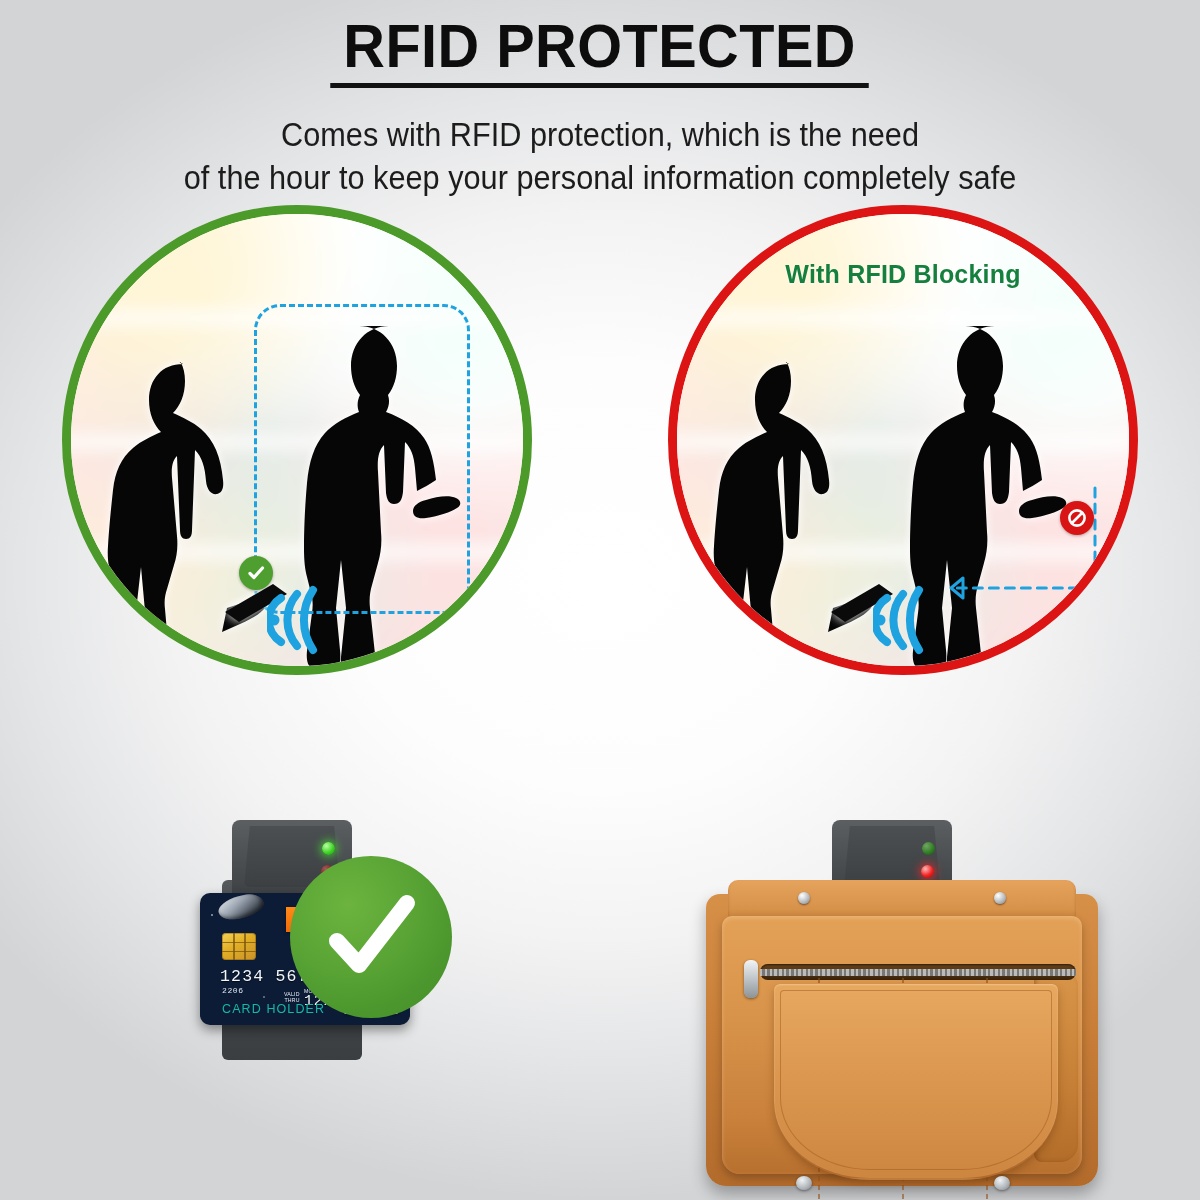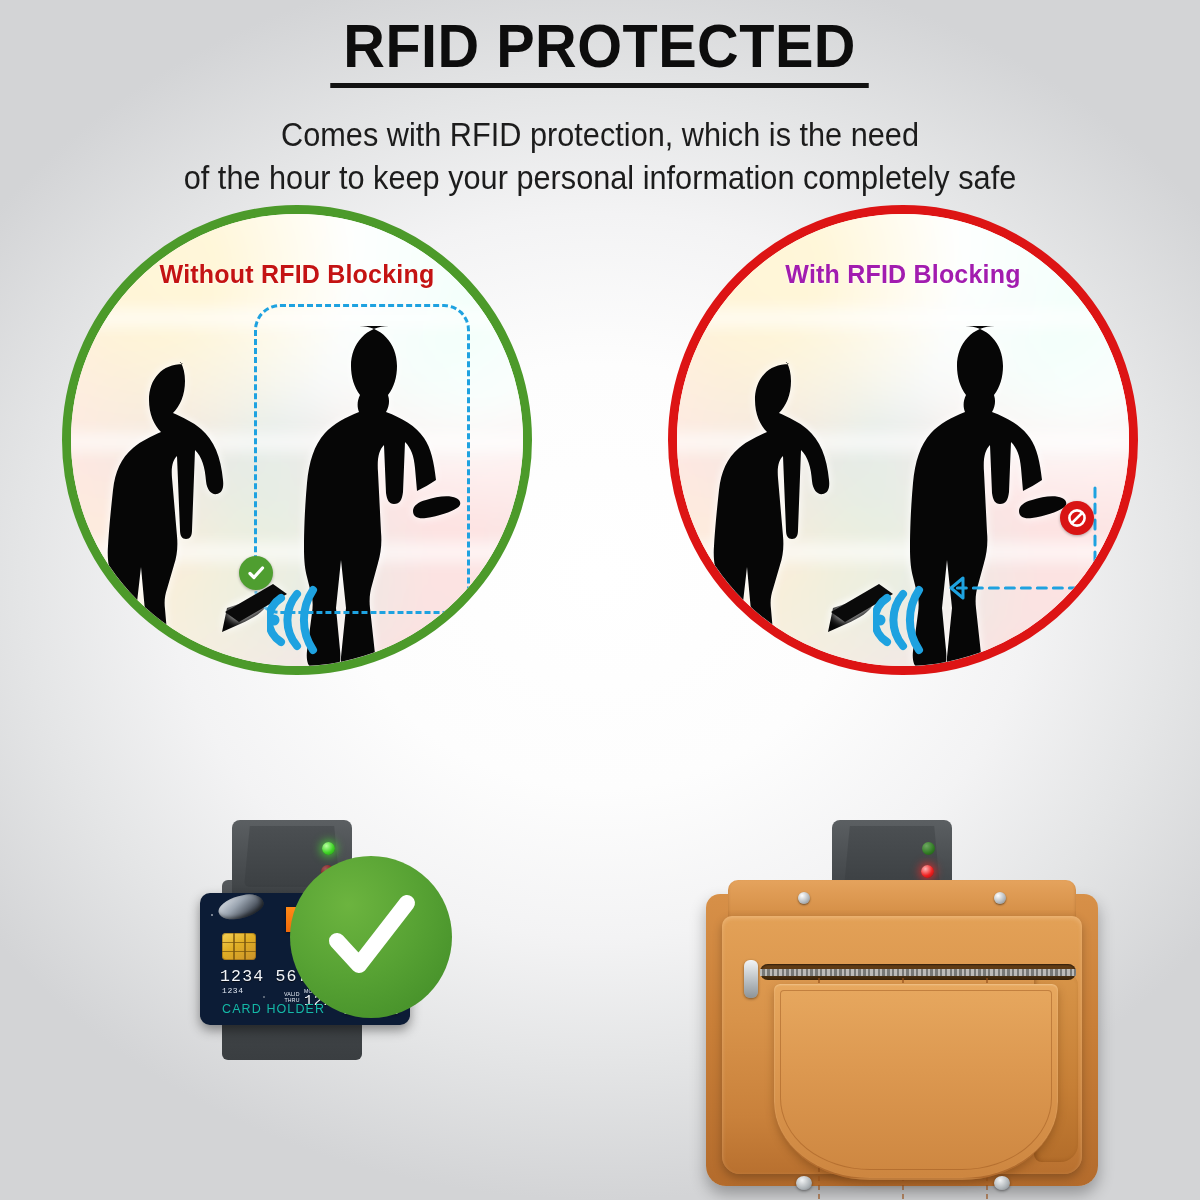"Without RFID Blocking" div.circle-label { html: <div>Without RFID Blocking</div> -> none }
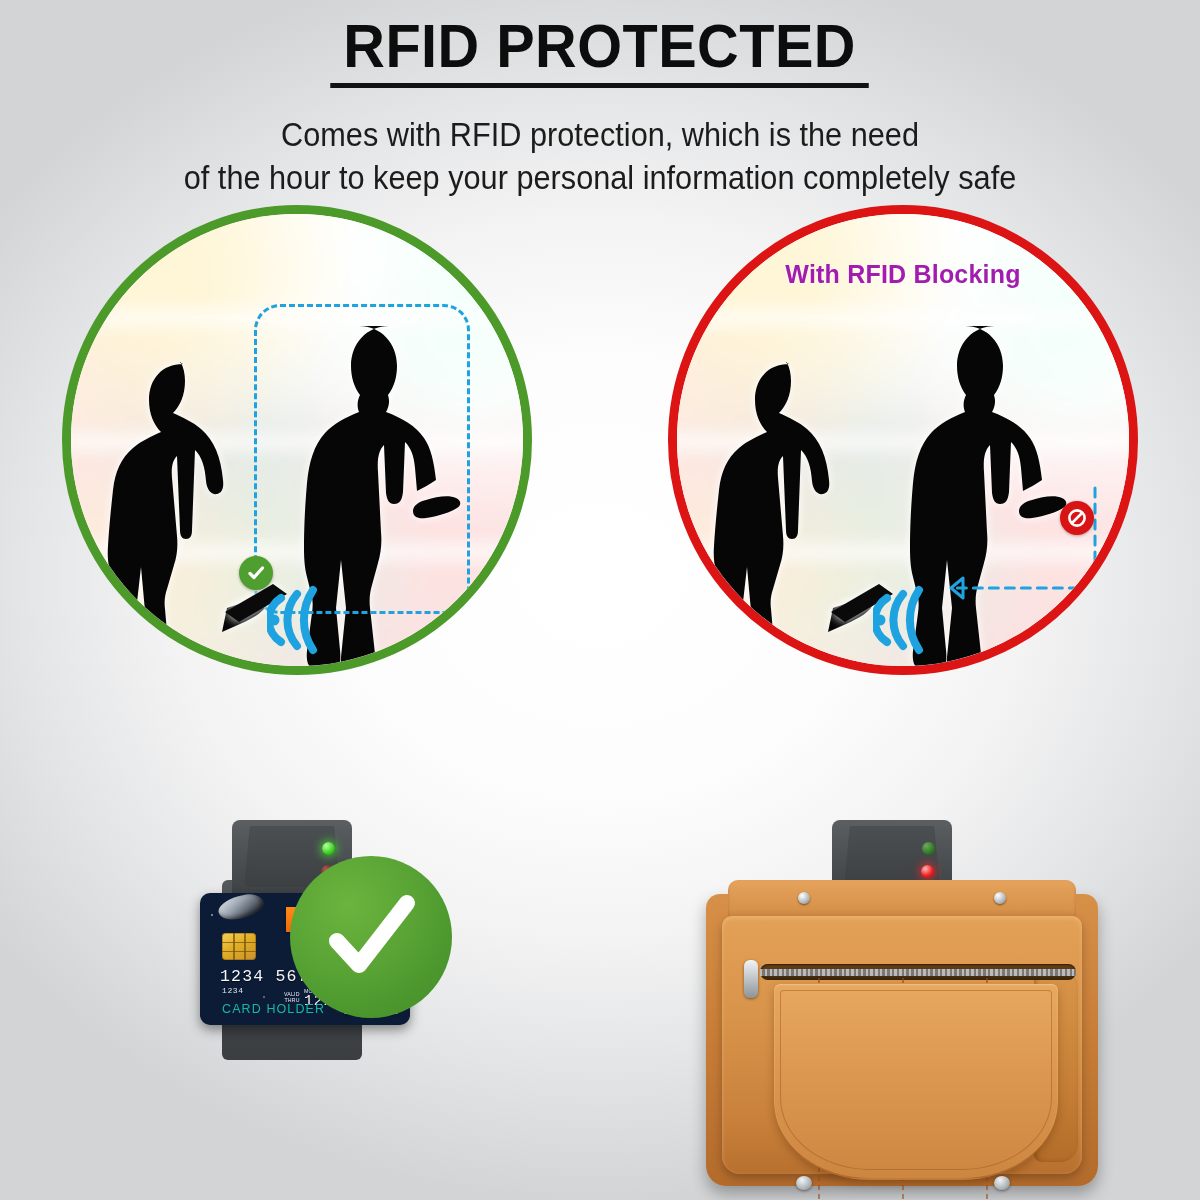"With RFID Blocking" .panel.right .circle-label { color: #a21caf -> #15803d }
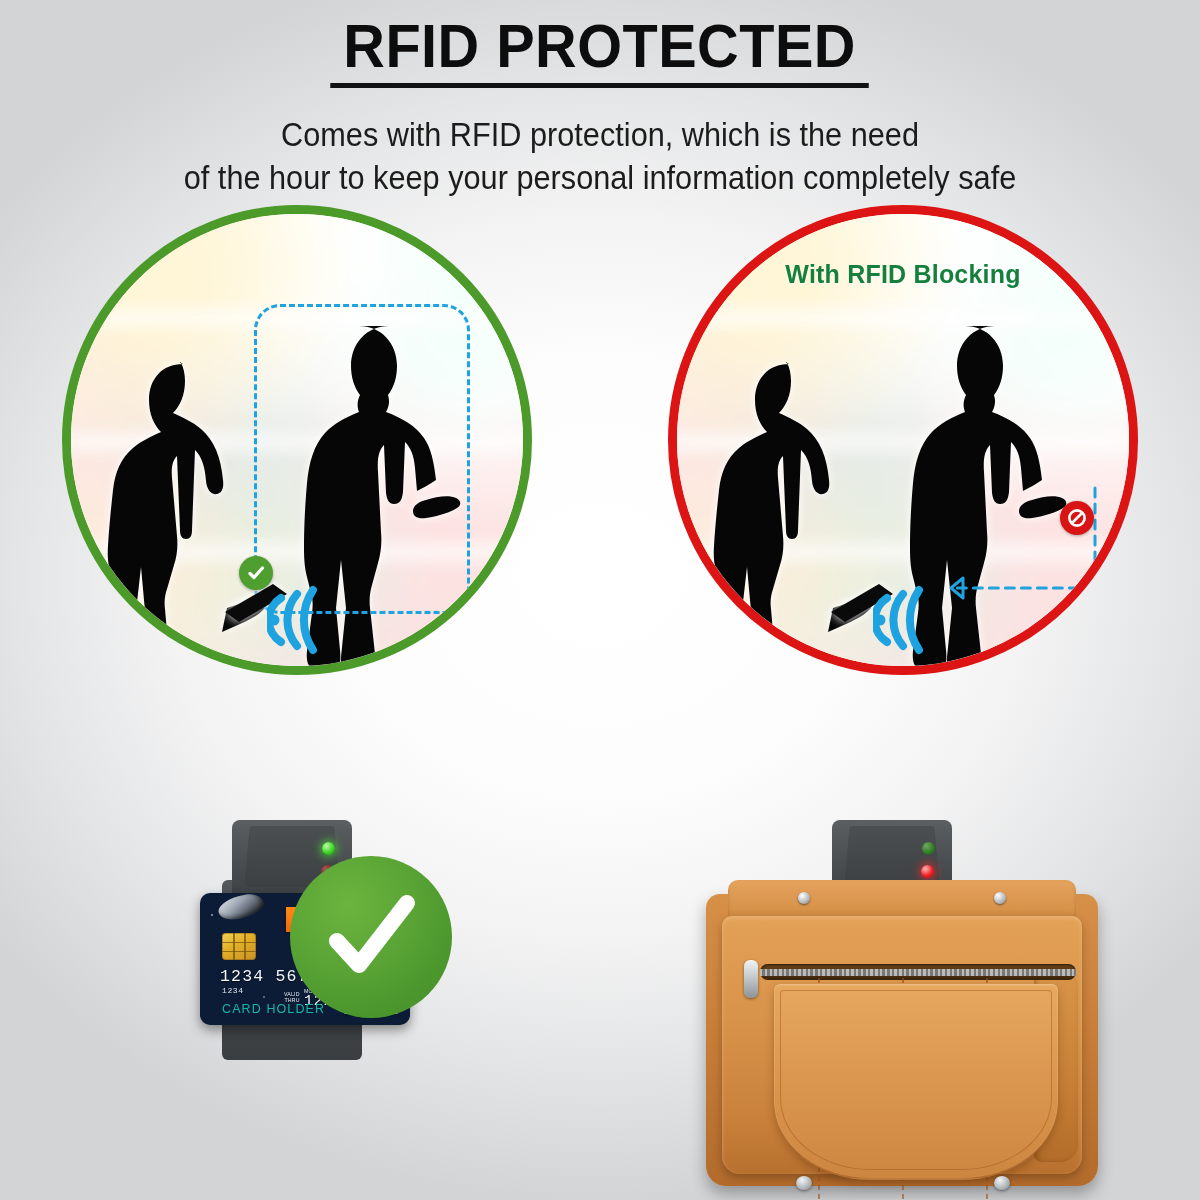"1234" div.pan-sub { text: 1234 -> 2206 }
